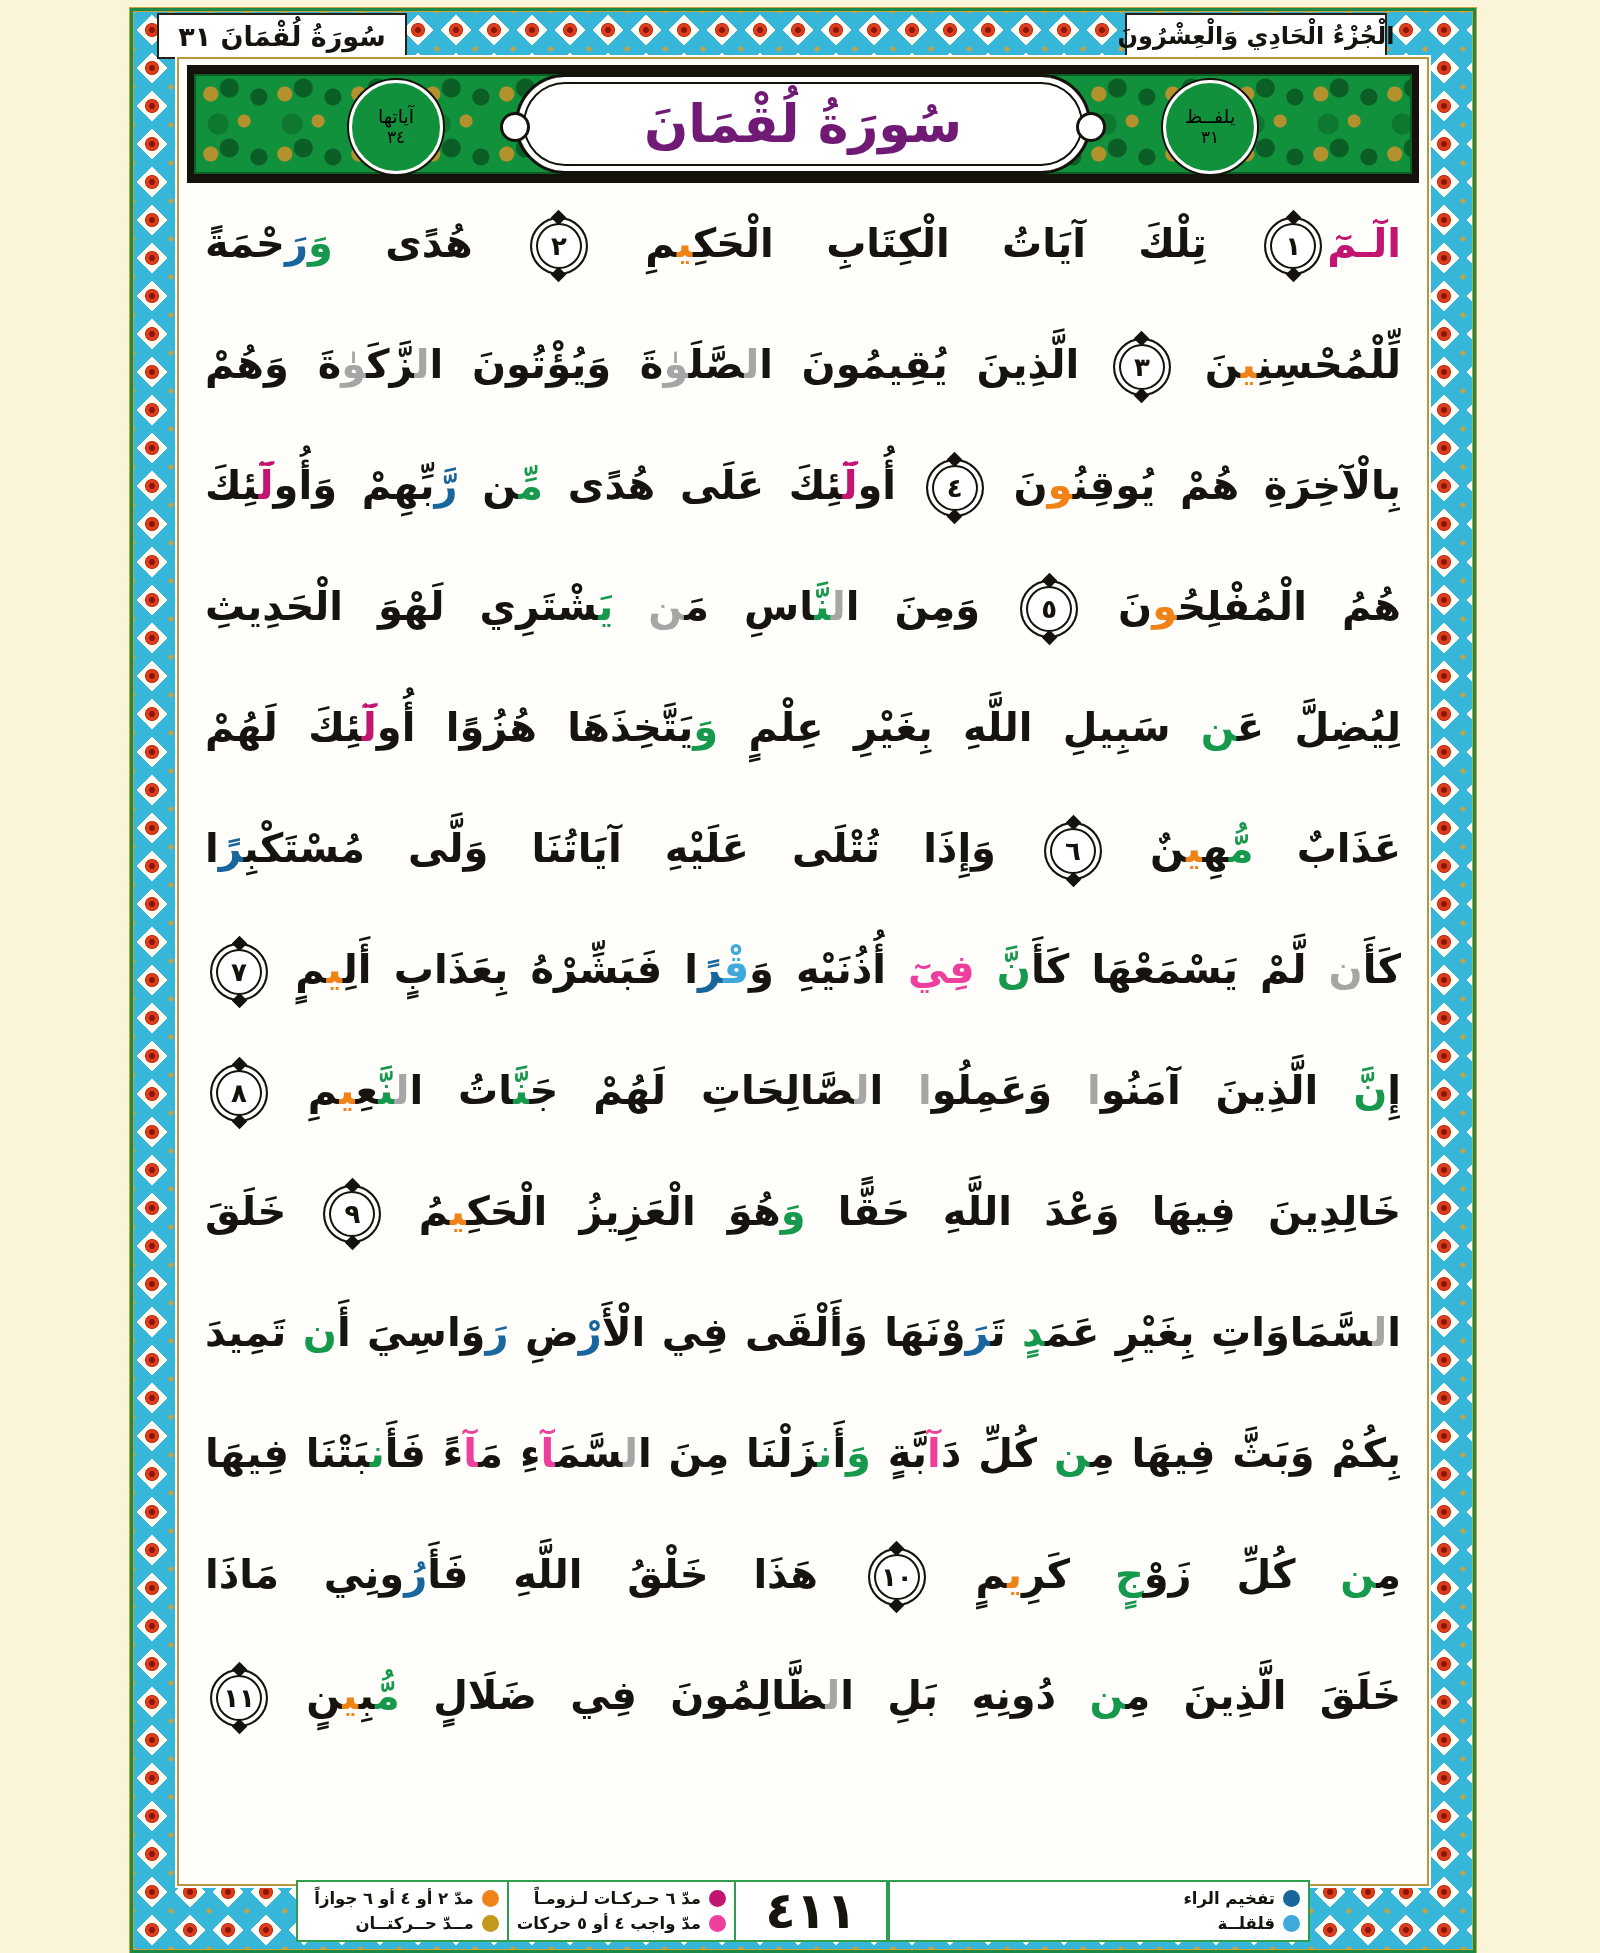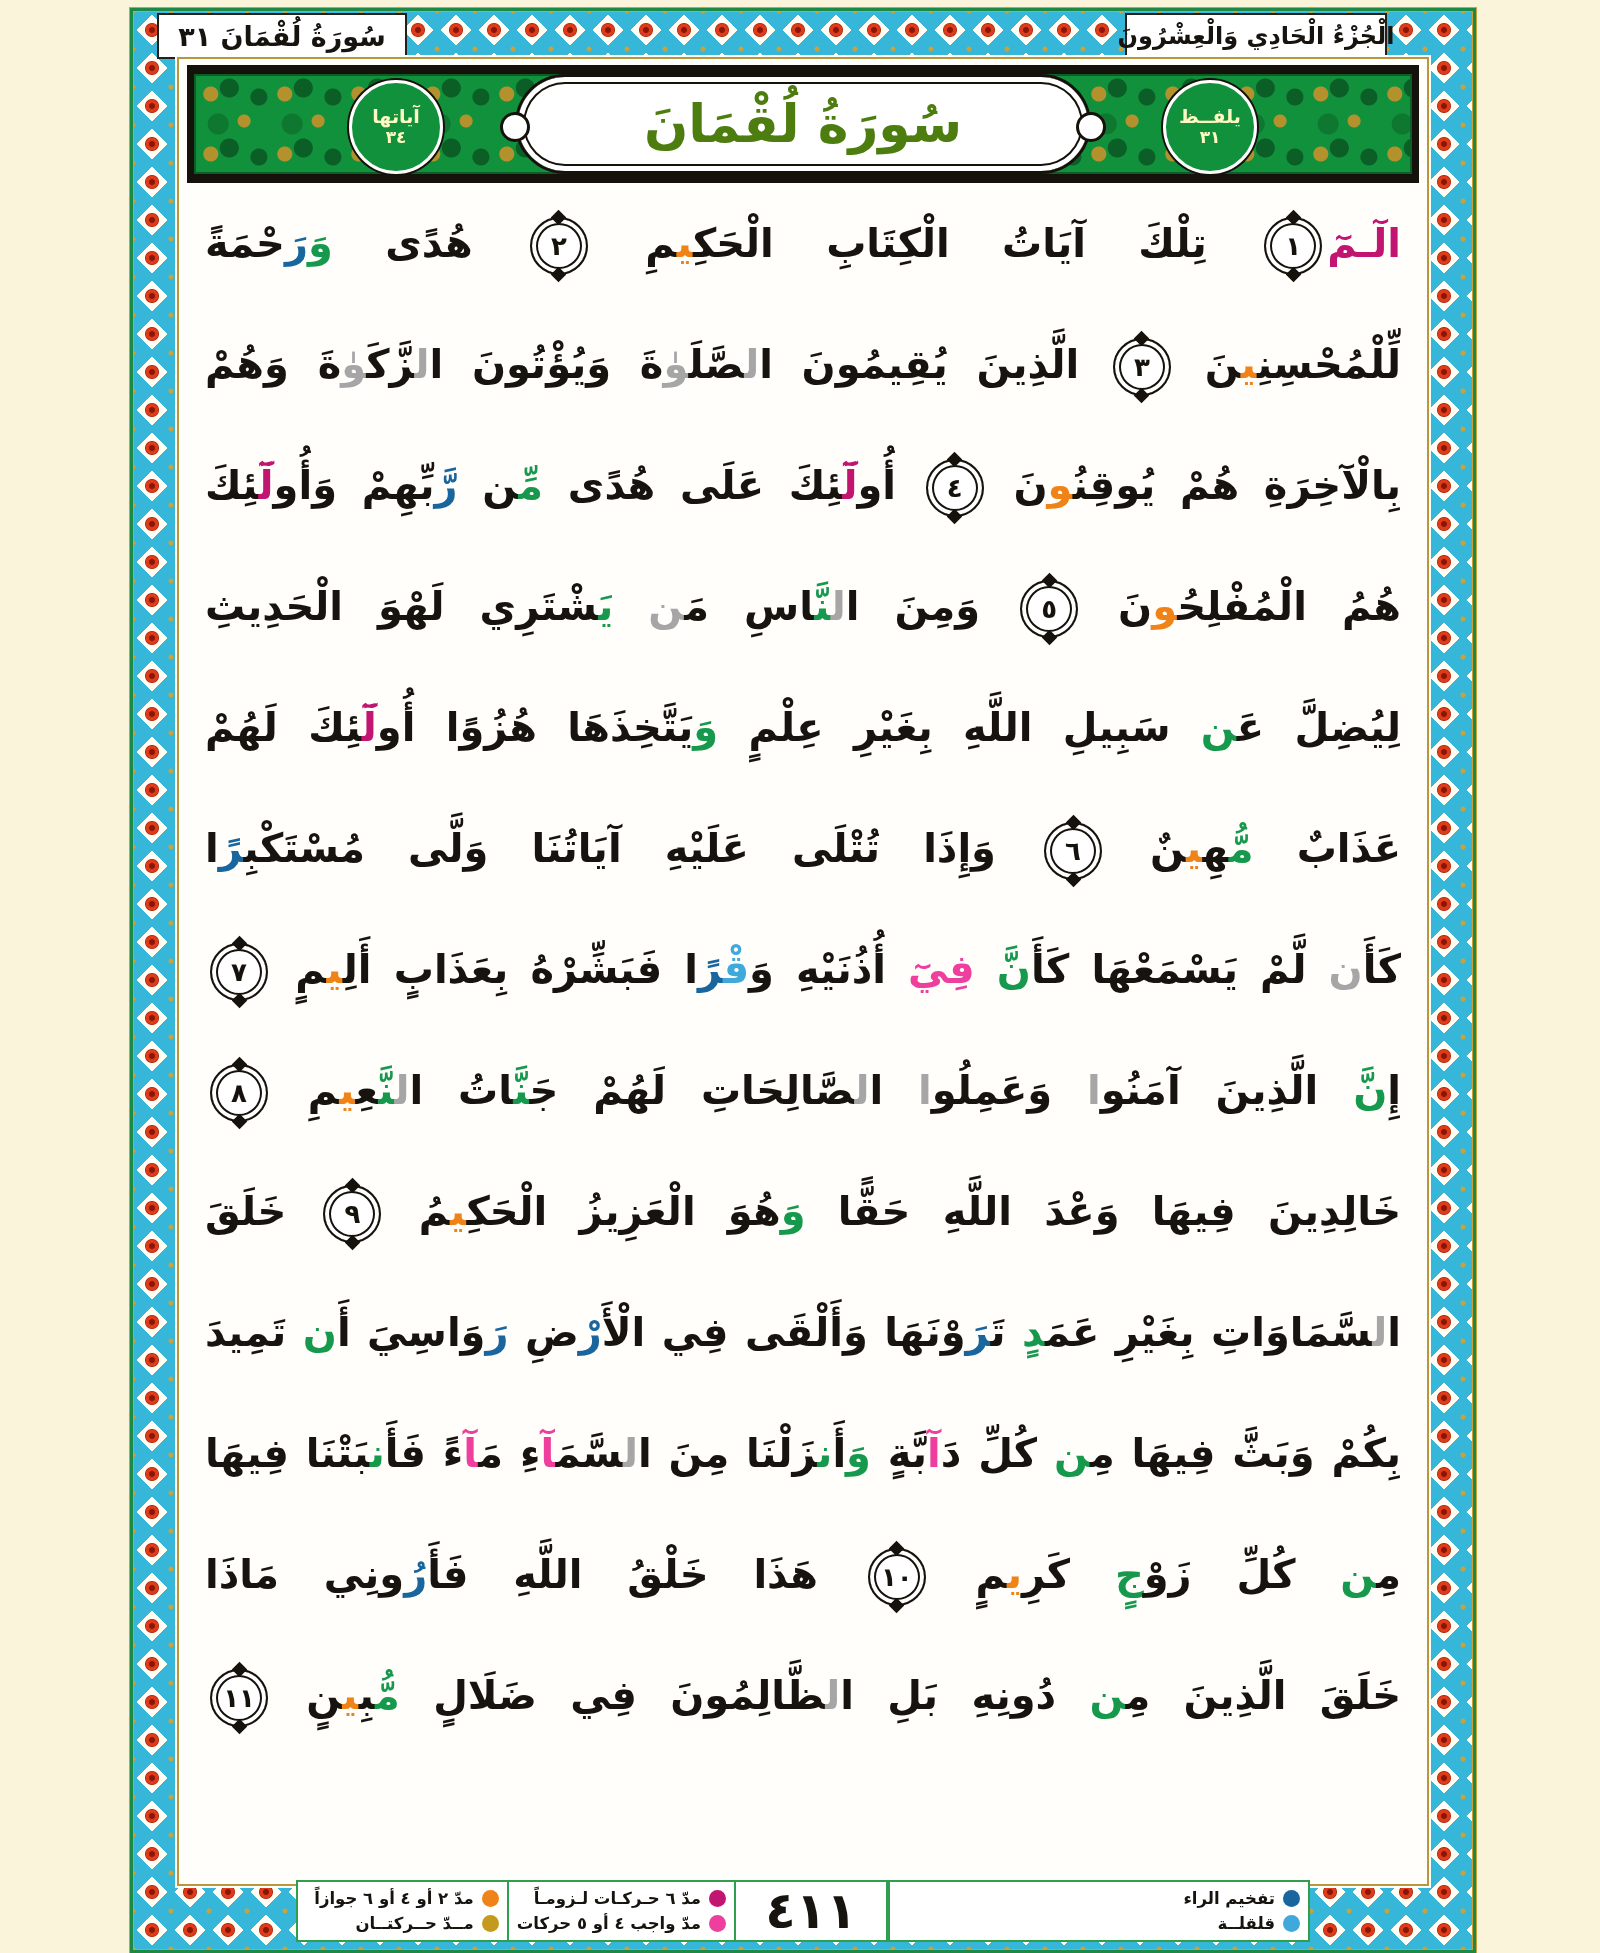"آياتها" .medallion { color: #fef9c3 -> #000000; font-weight: bold -> normal }
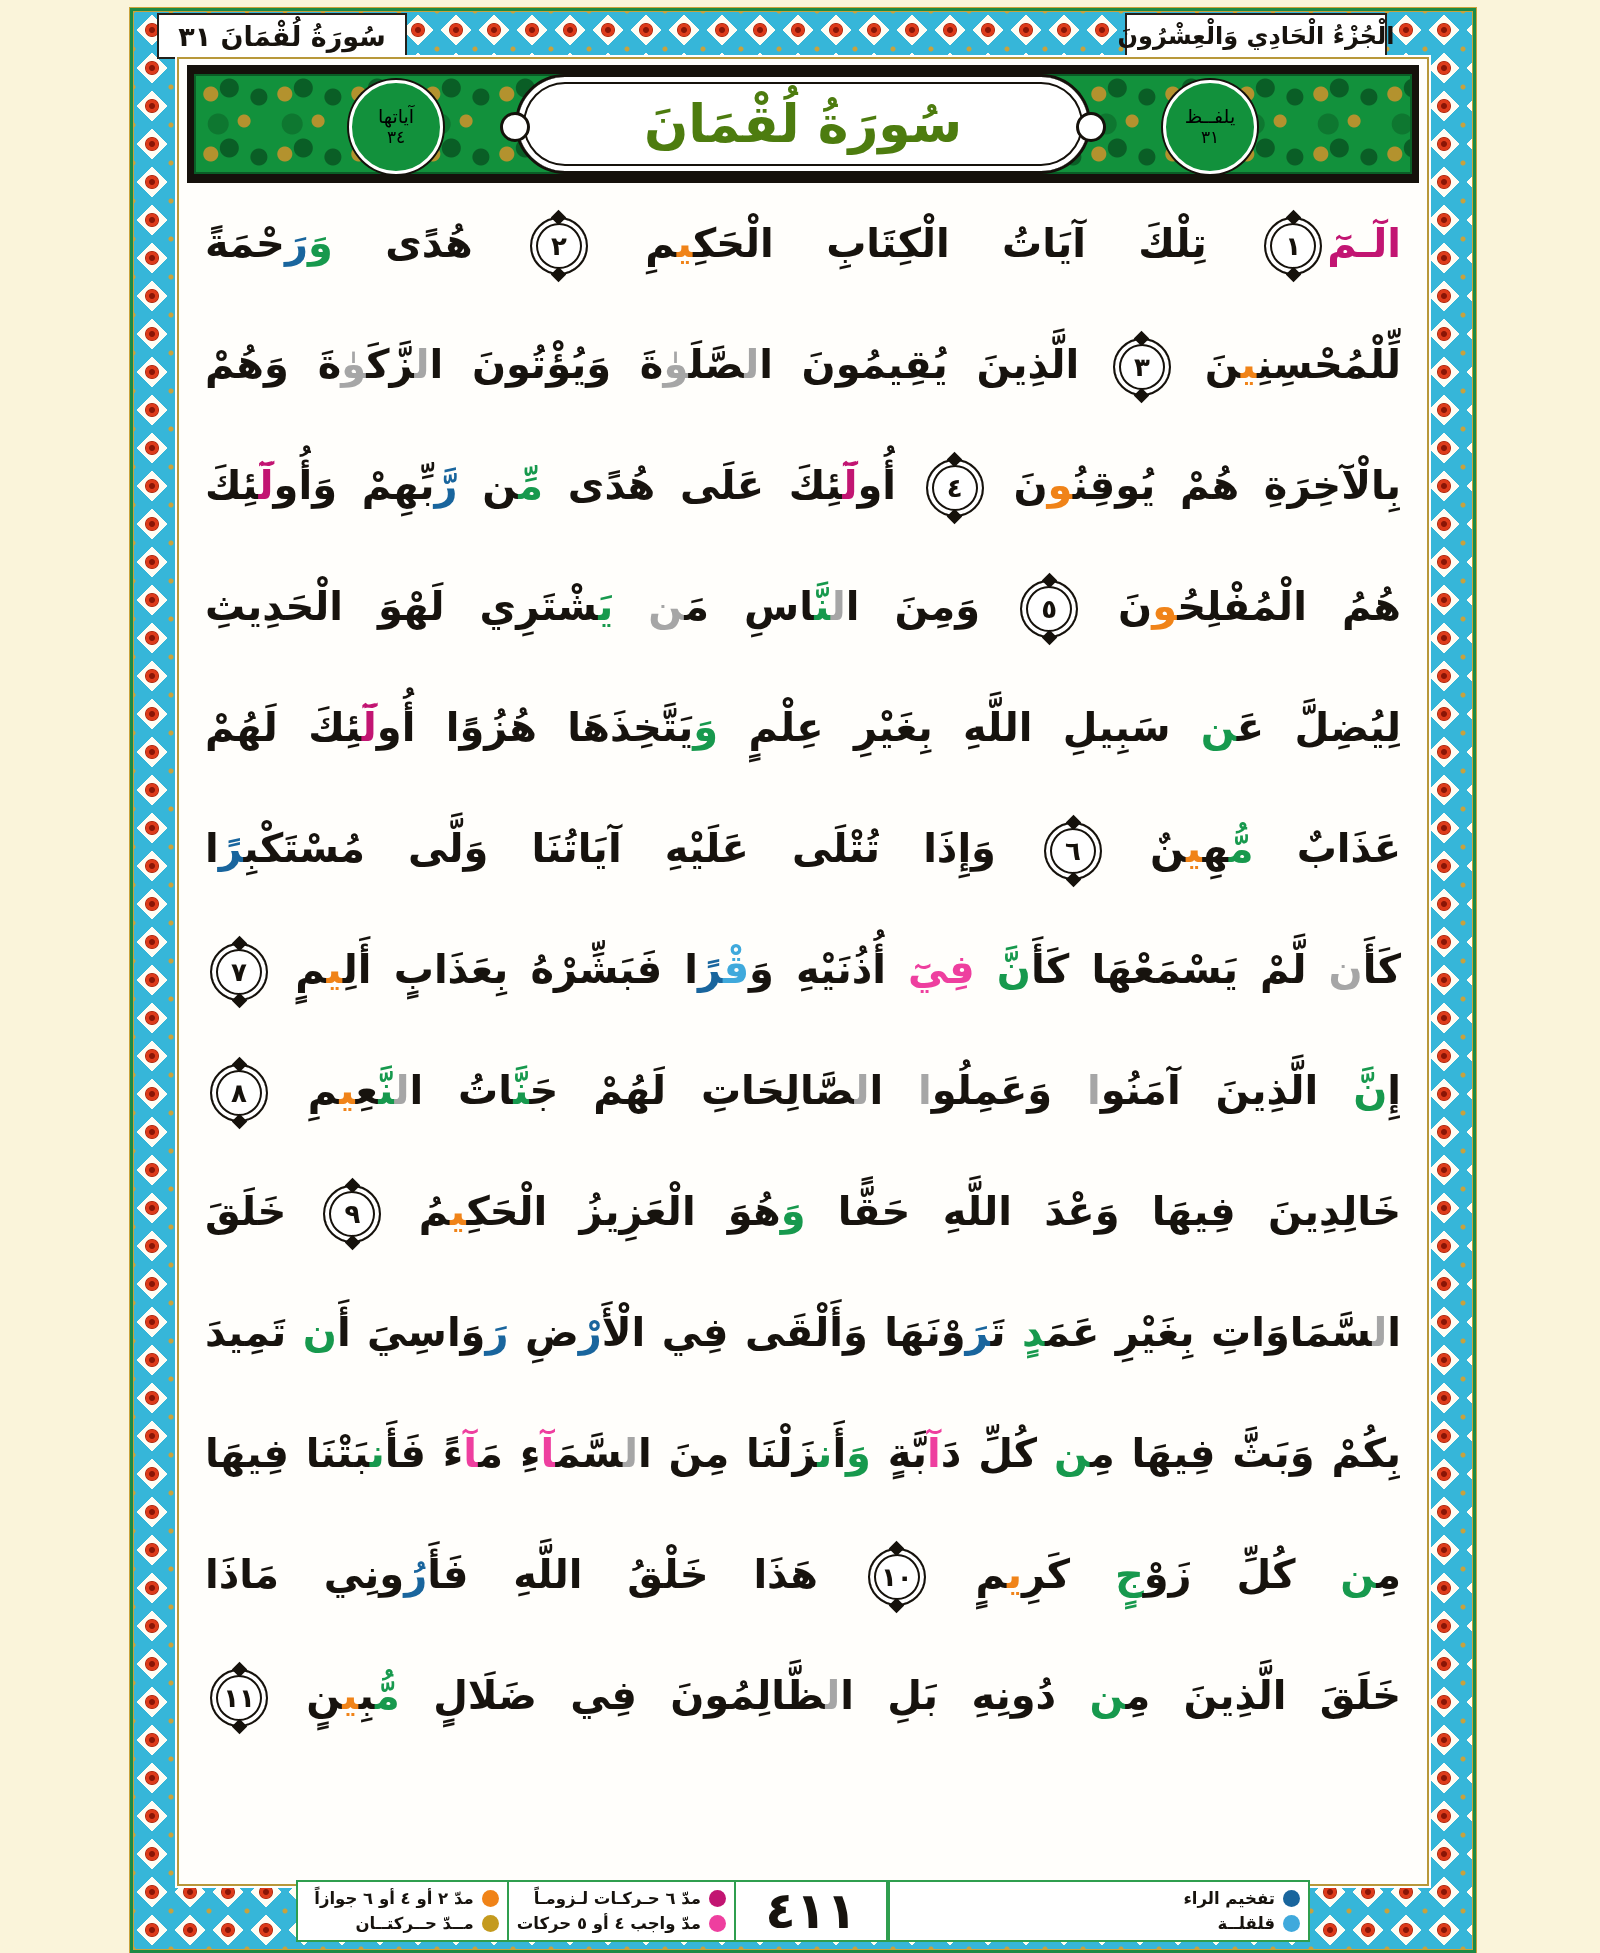"سُورَةُ لُقْمَانَ" .surah-title { color: #4d7c0f -> #701a75 }
